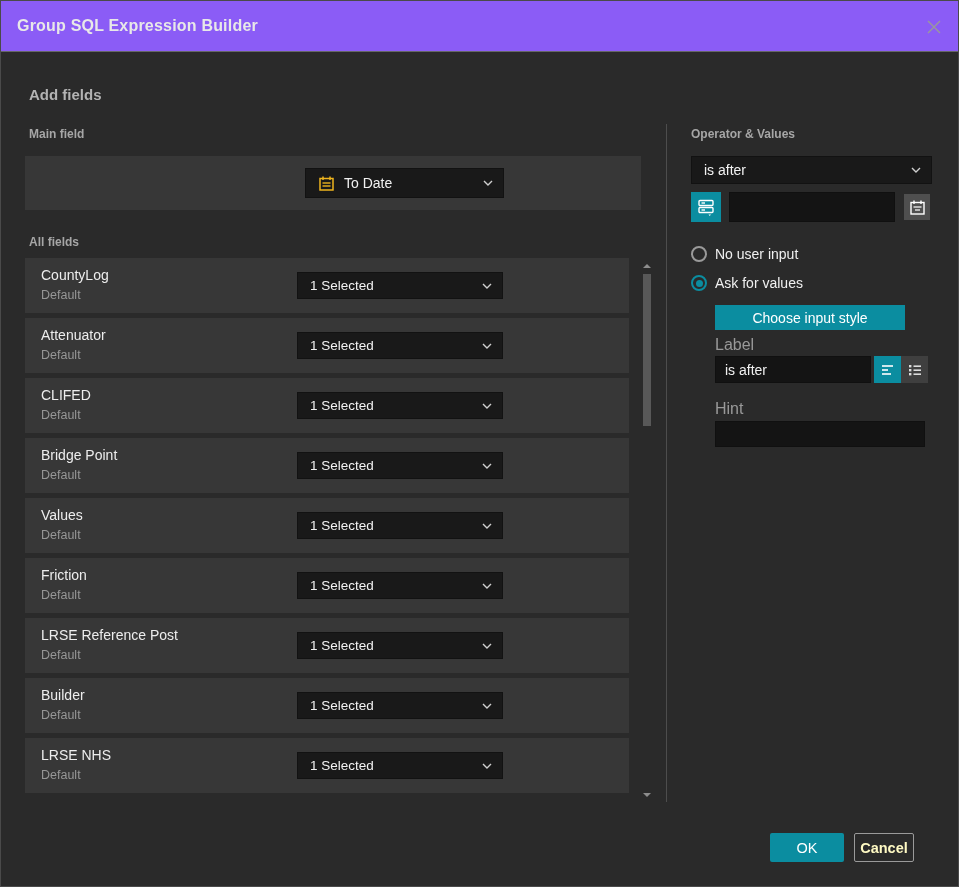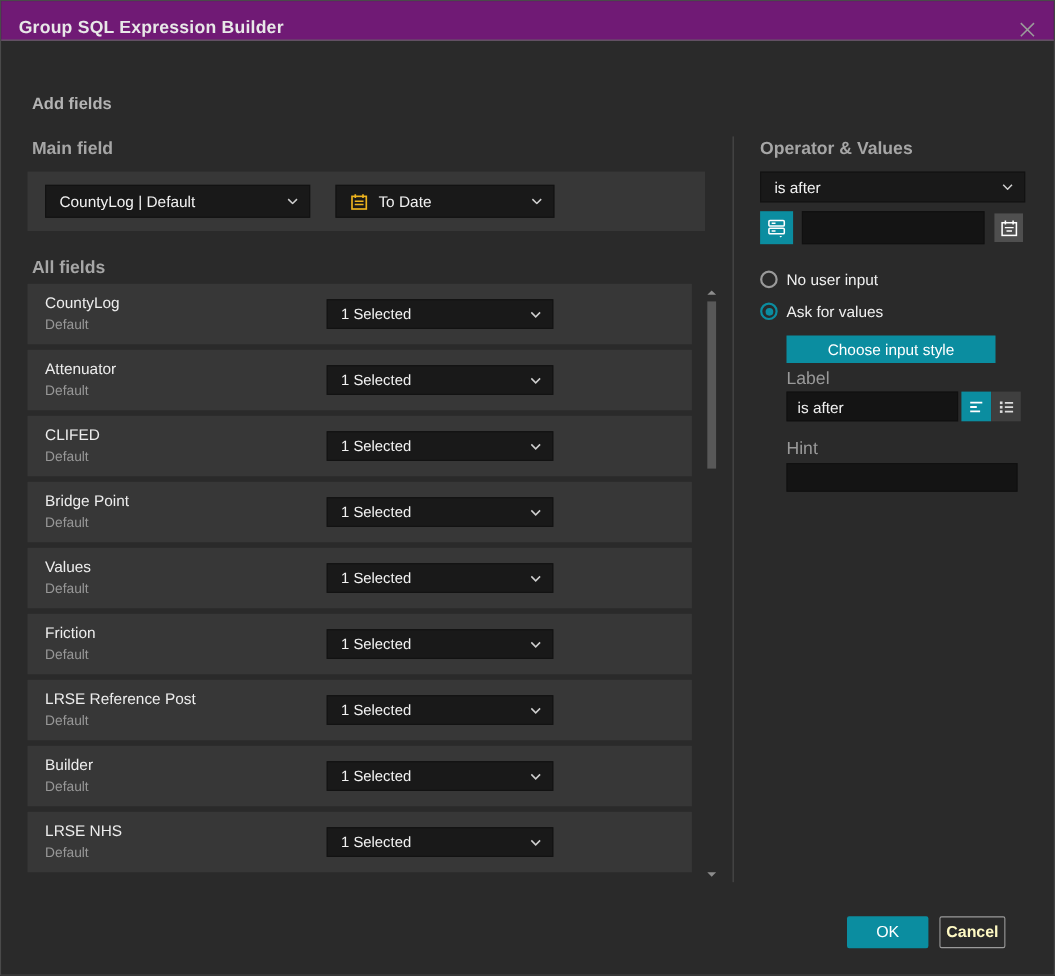"Group SQL Expression Builder" .dlg-header { background: #701a75 -> #8b5cf6; height: 36px -> 51px }
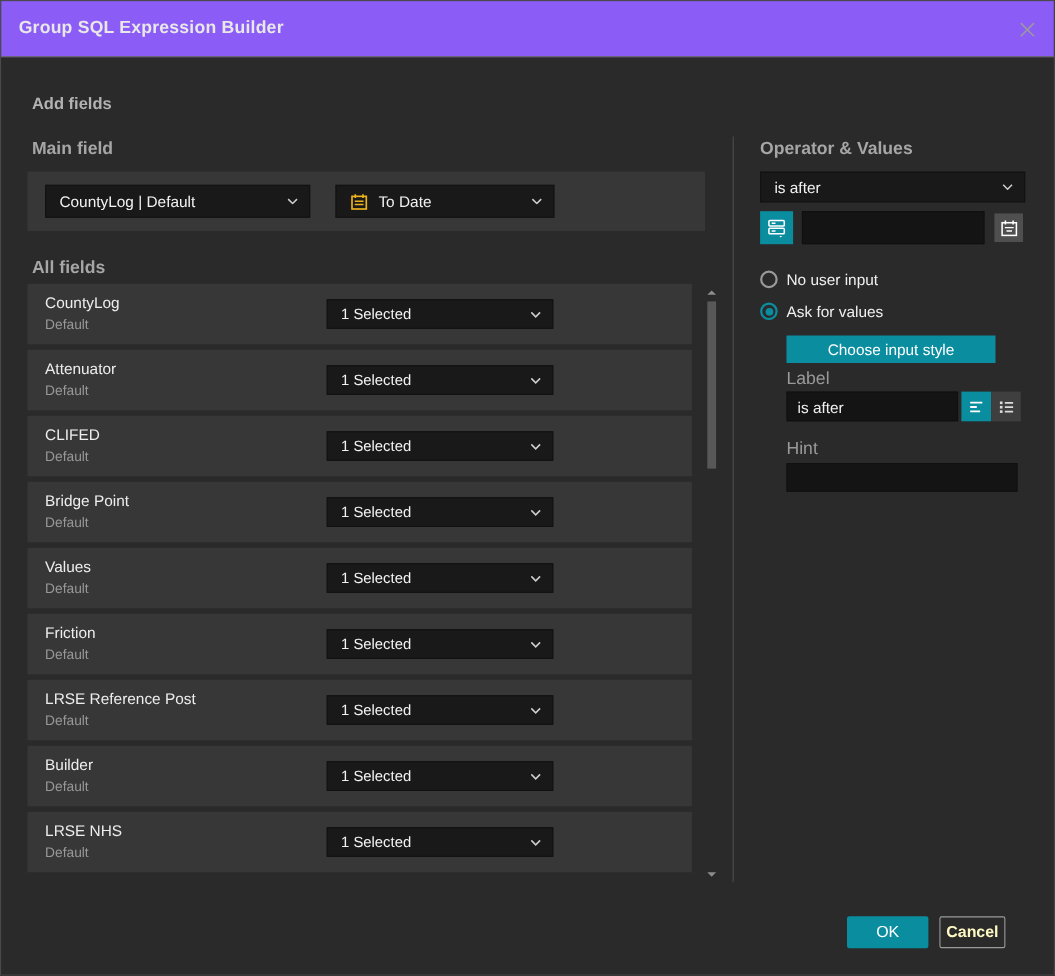"Main field" .h-sub { font-size: 16px -> 12px }
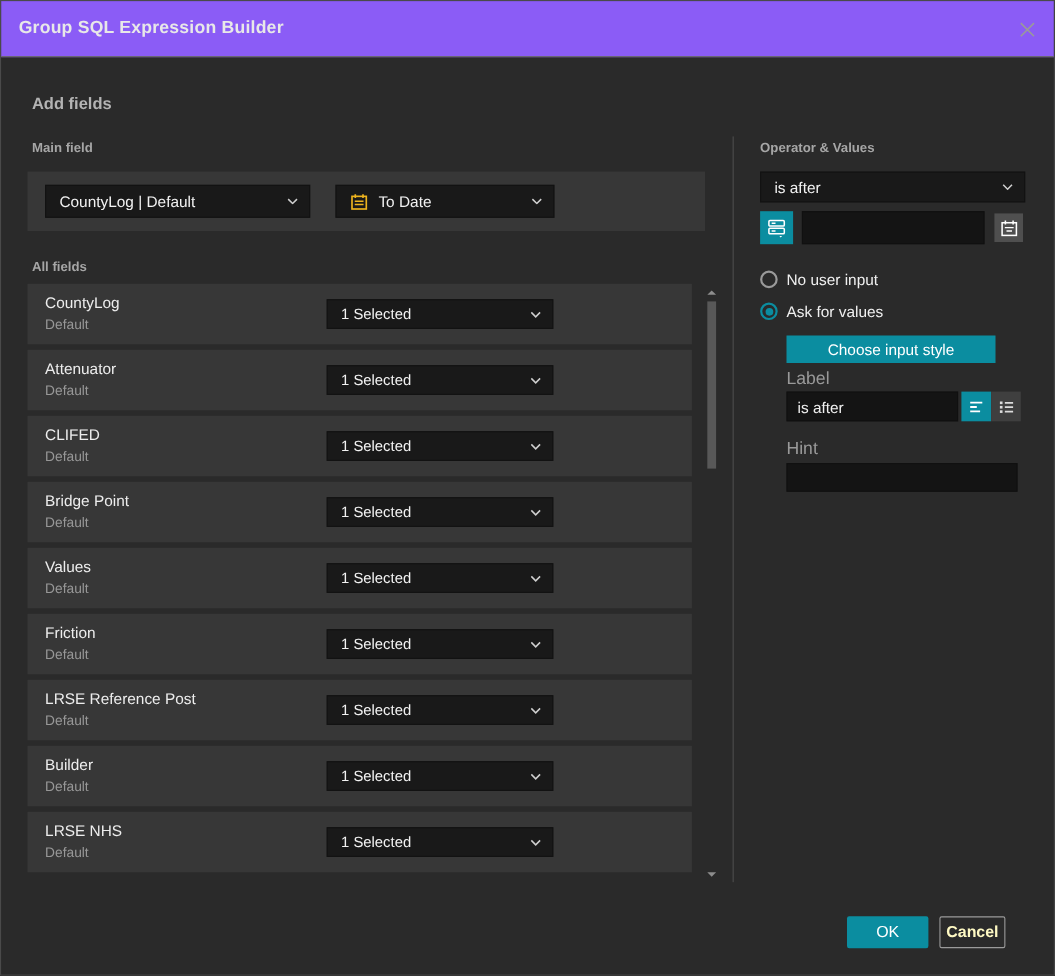"CountyLog | Default" div.dropdown { html: <div> <span>CountyLog | Default</span> <span> <svg> <path></path> </svg> </span> </div> -> none }
